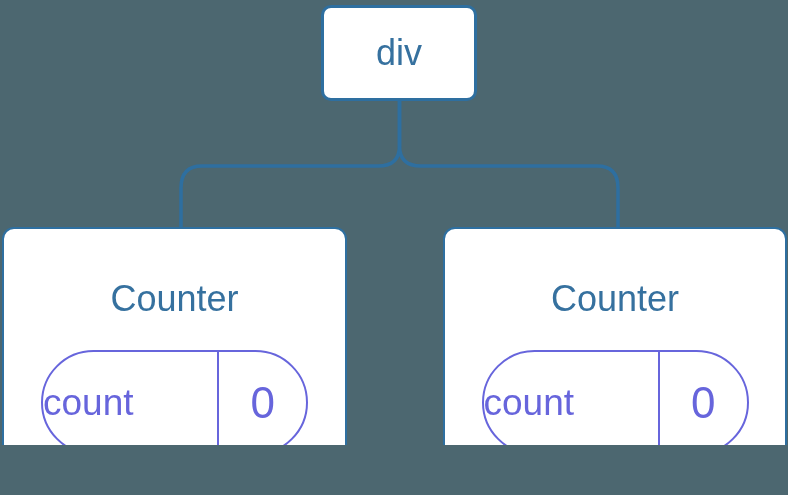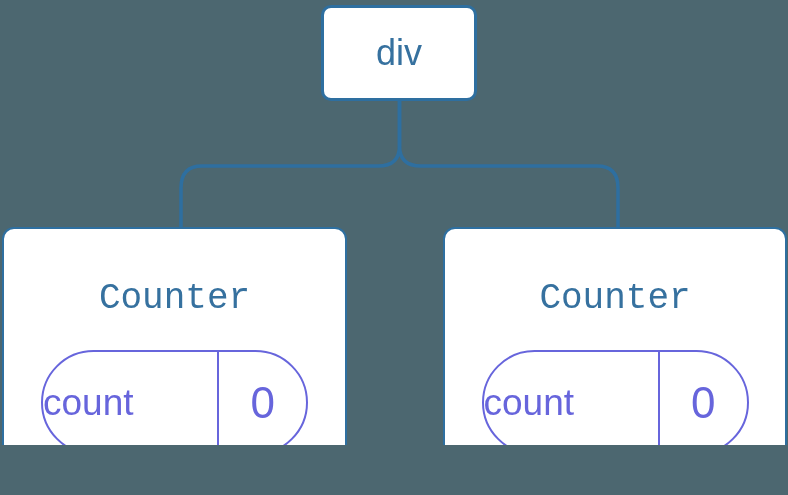"Counter" .counter-title { font-family: Liberation Mono, monospace -> none }
